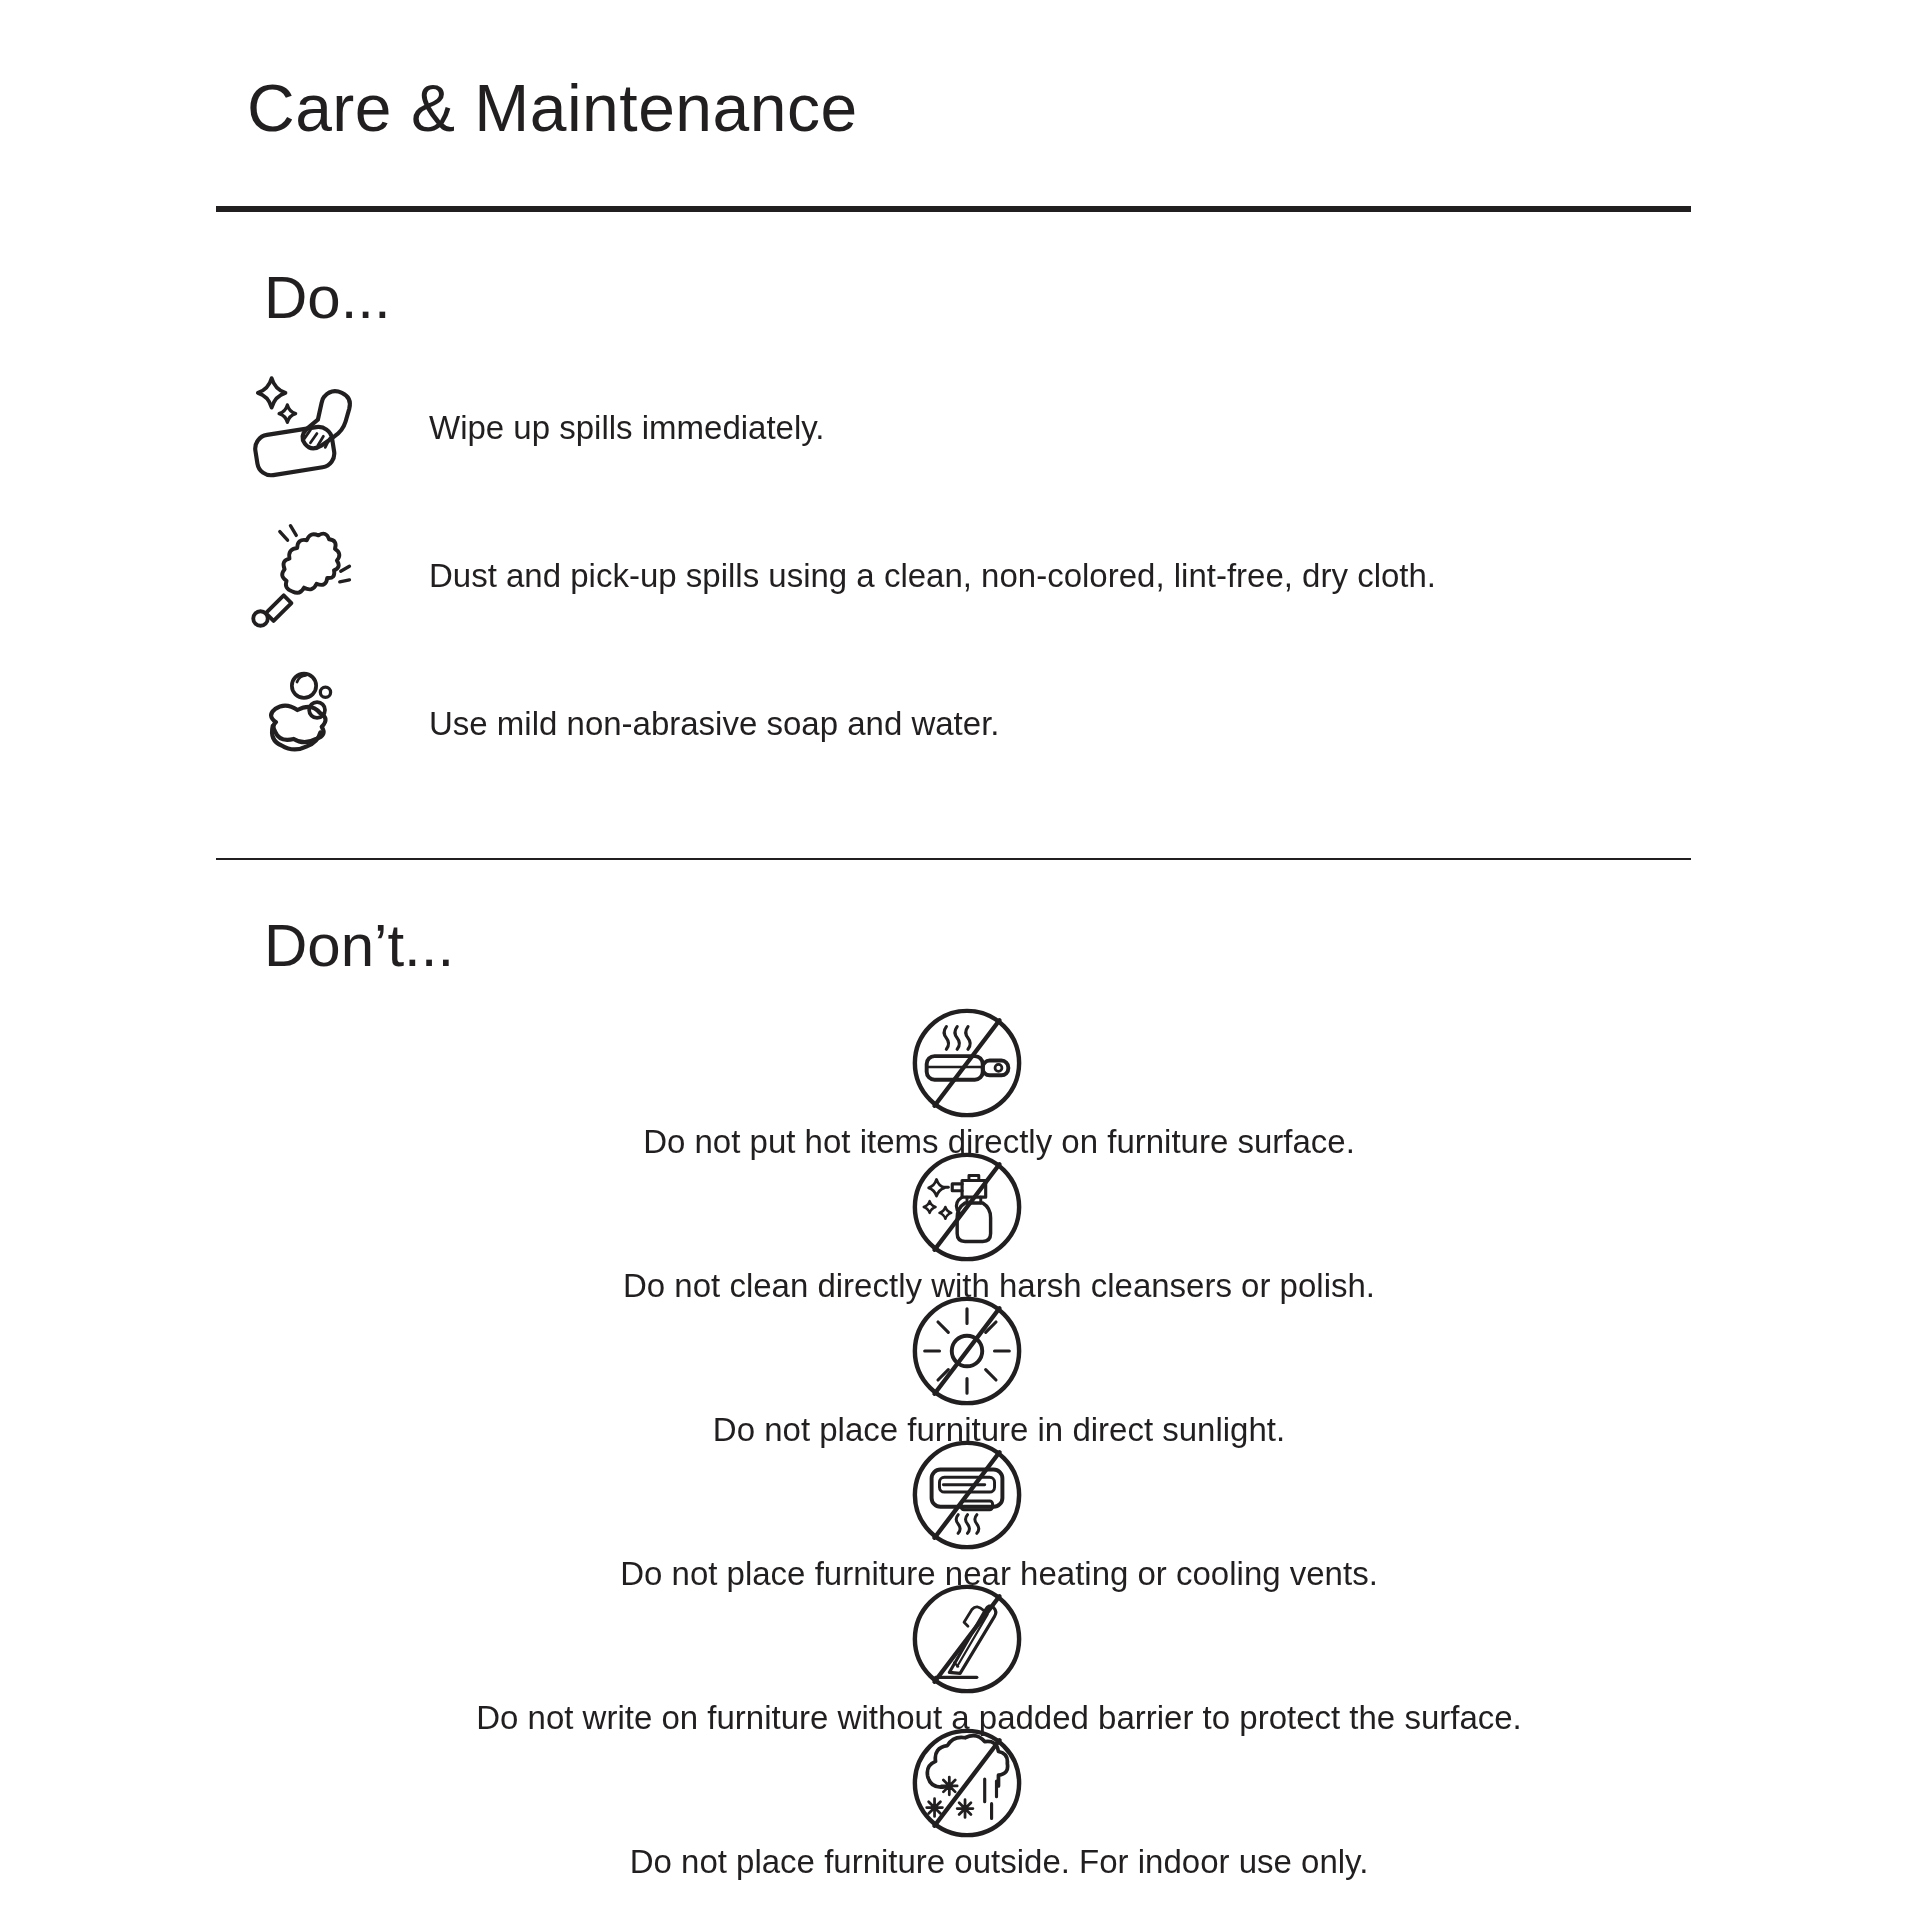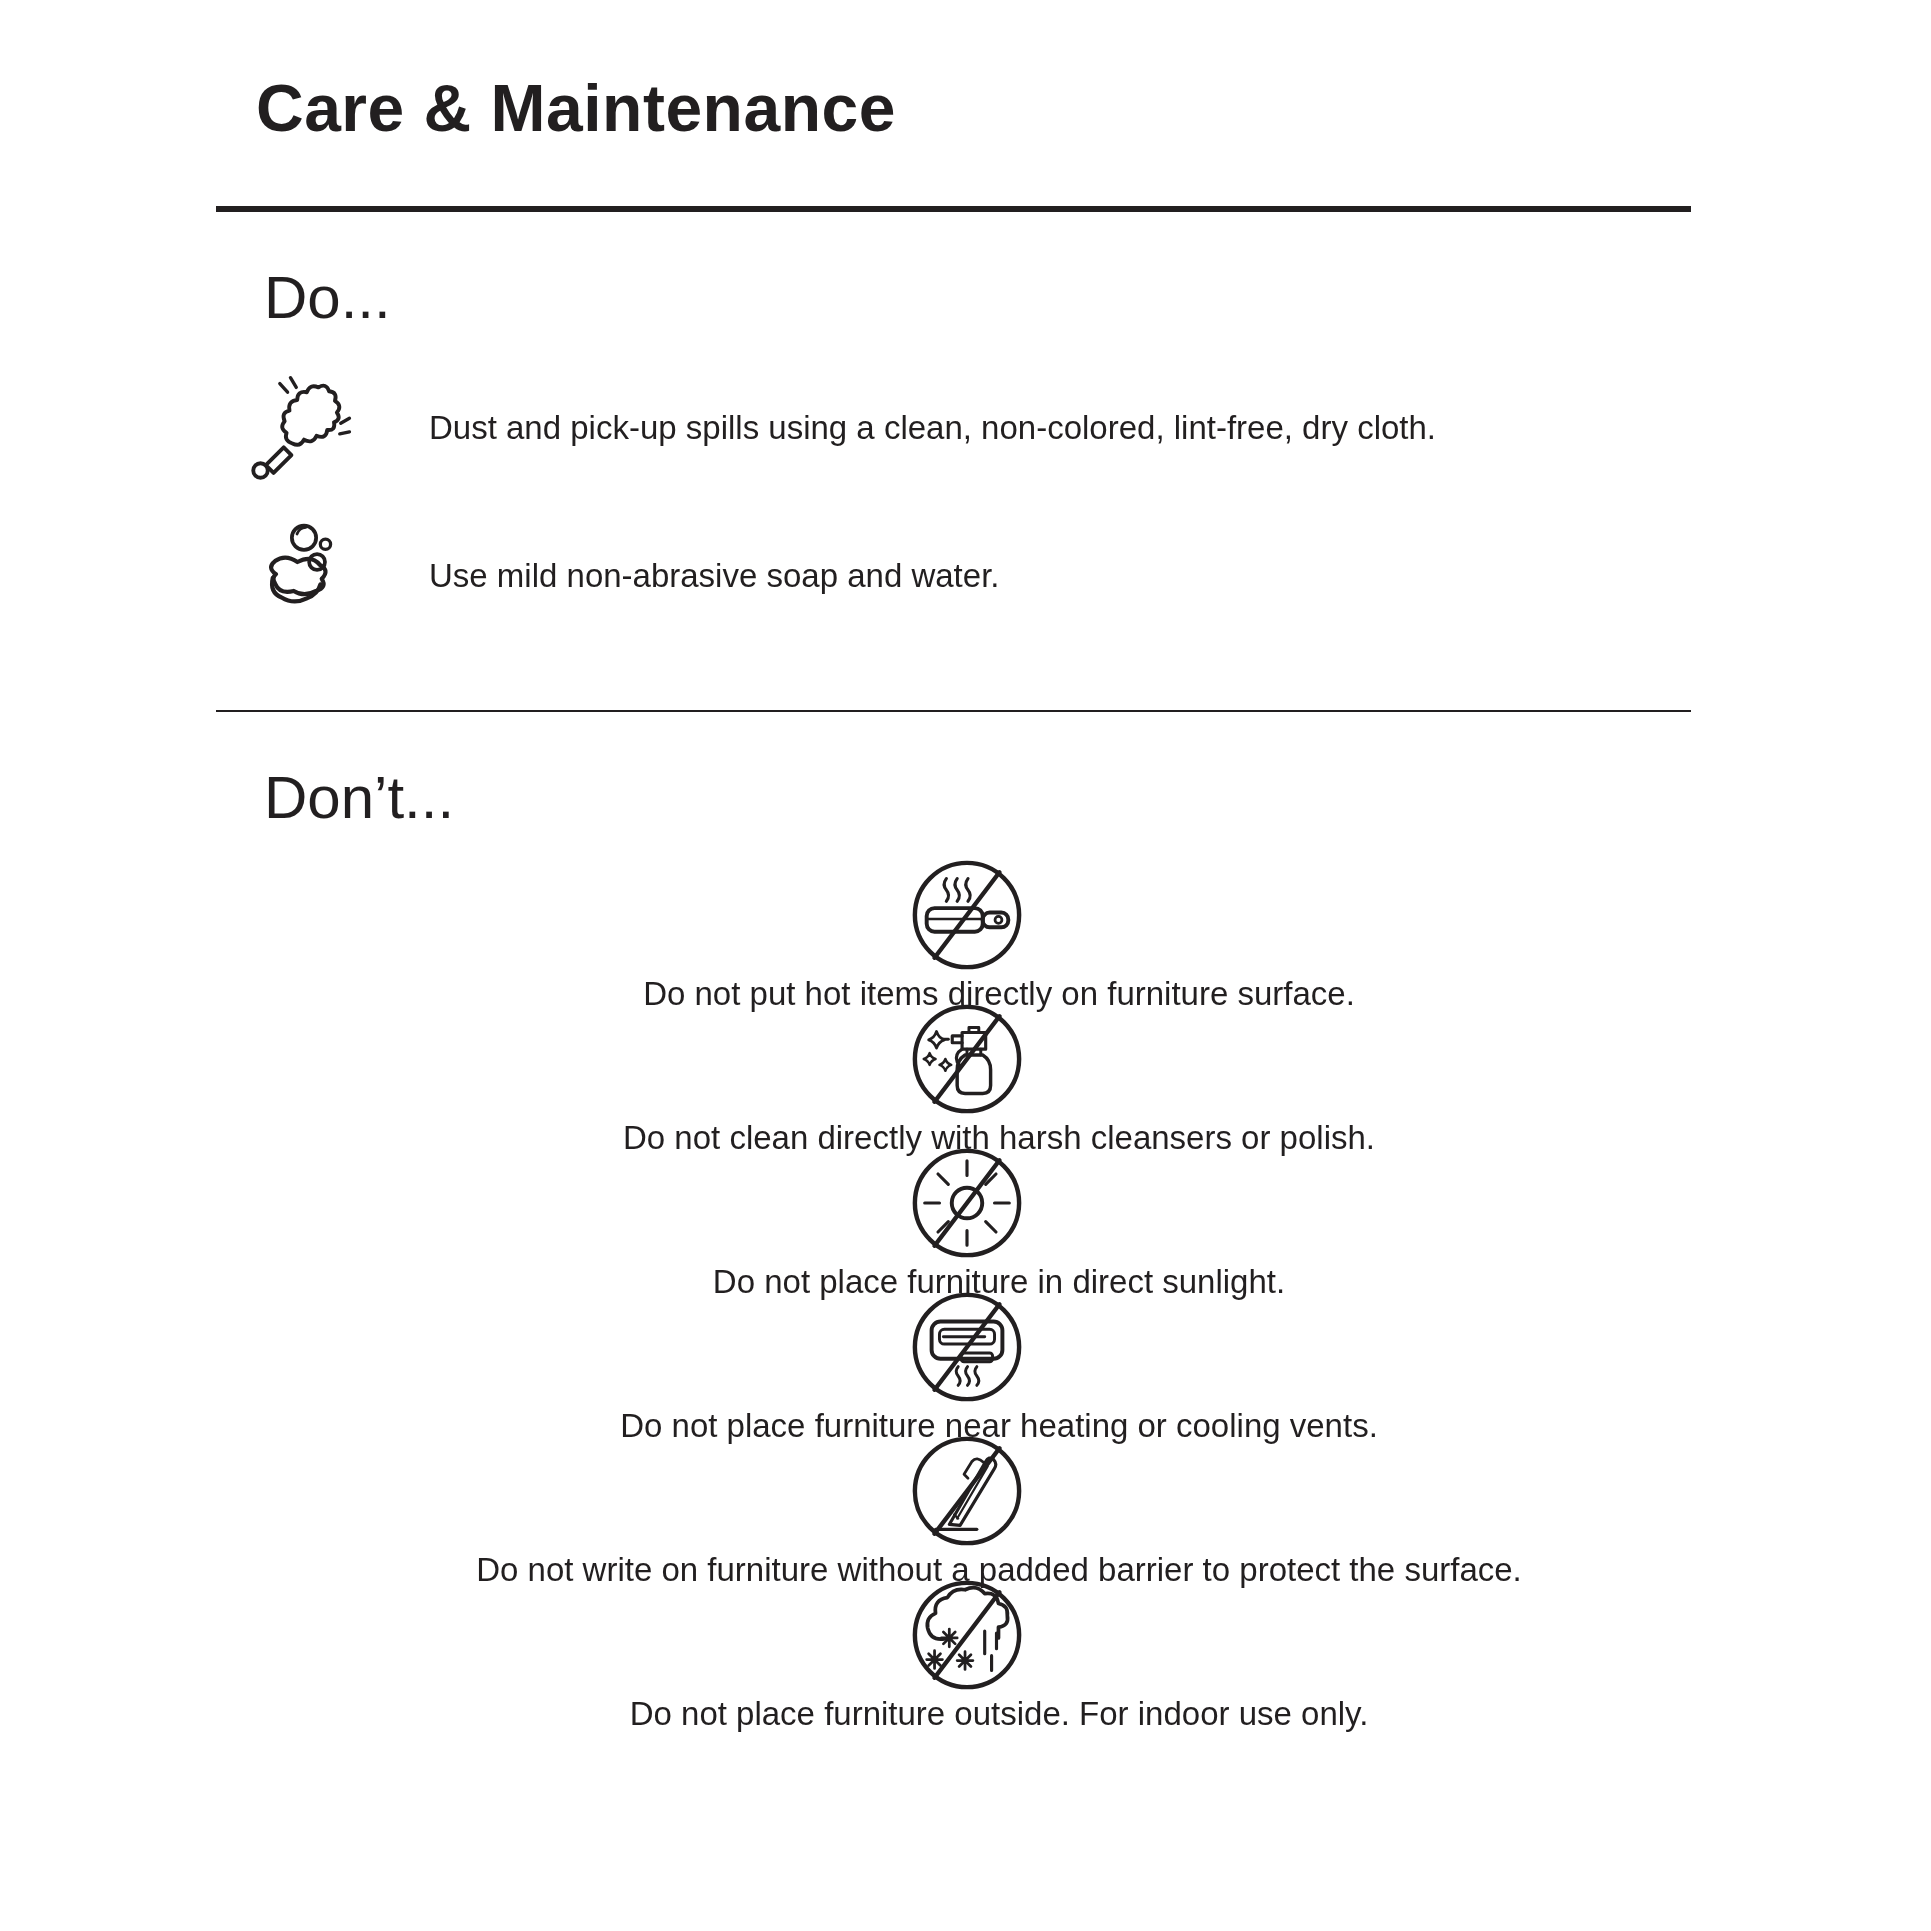"Care & Maintenance" .title { font-weight: bold -> normal; margin: 73px 0 0 40px -> 73px 0 0 31px }
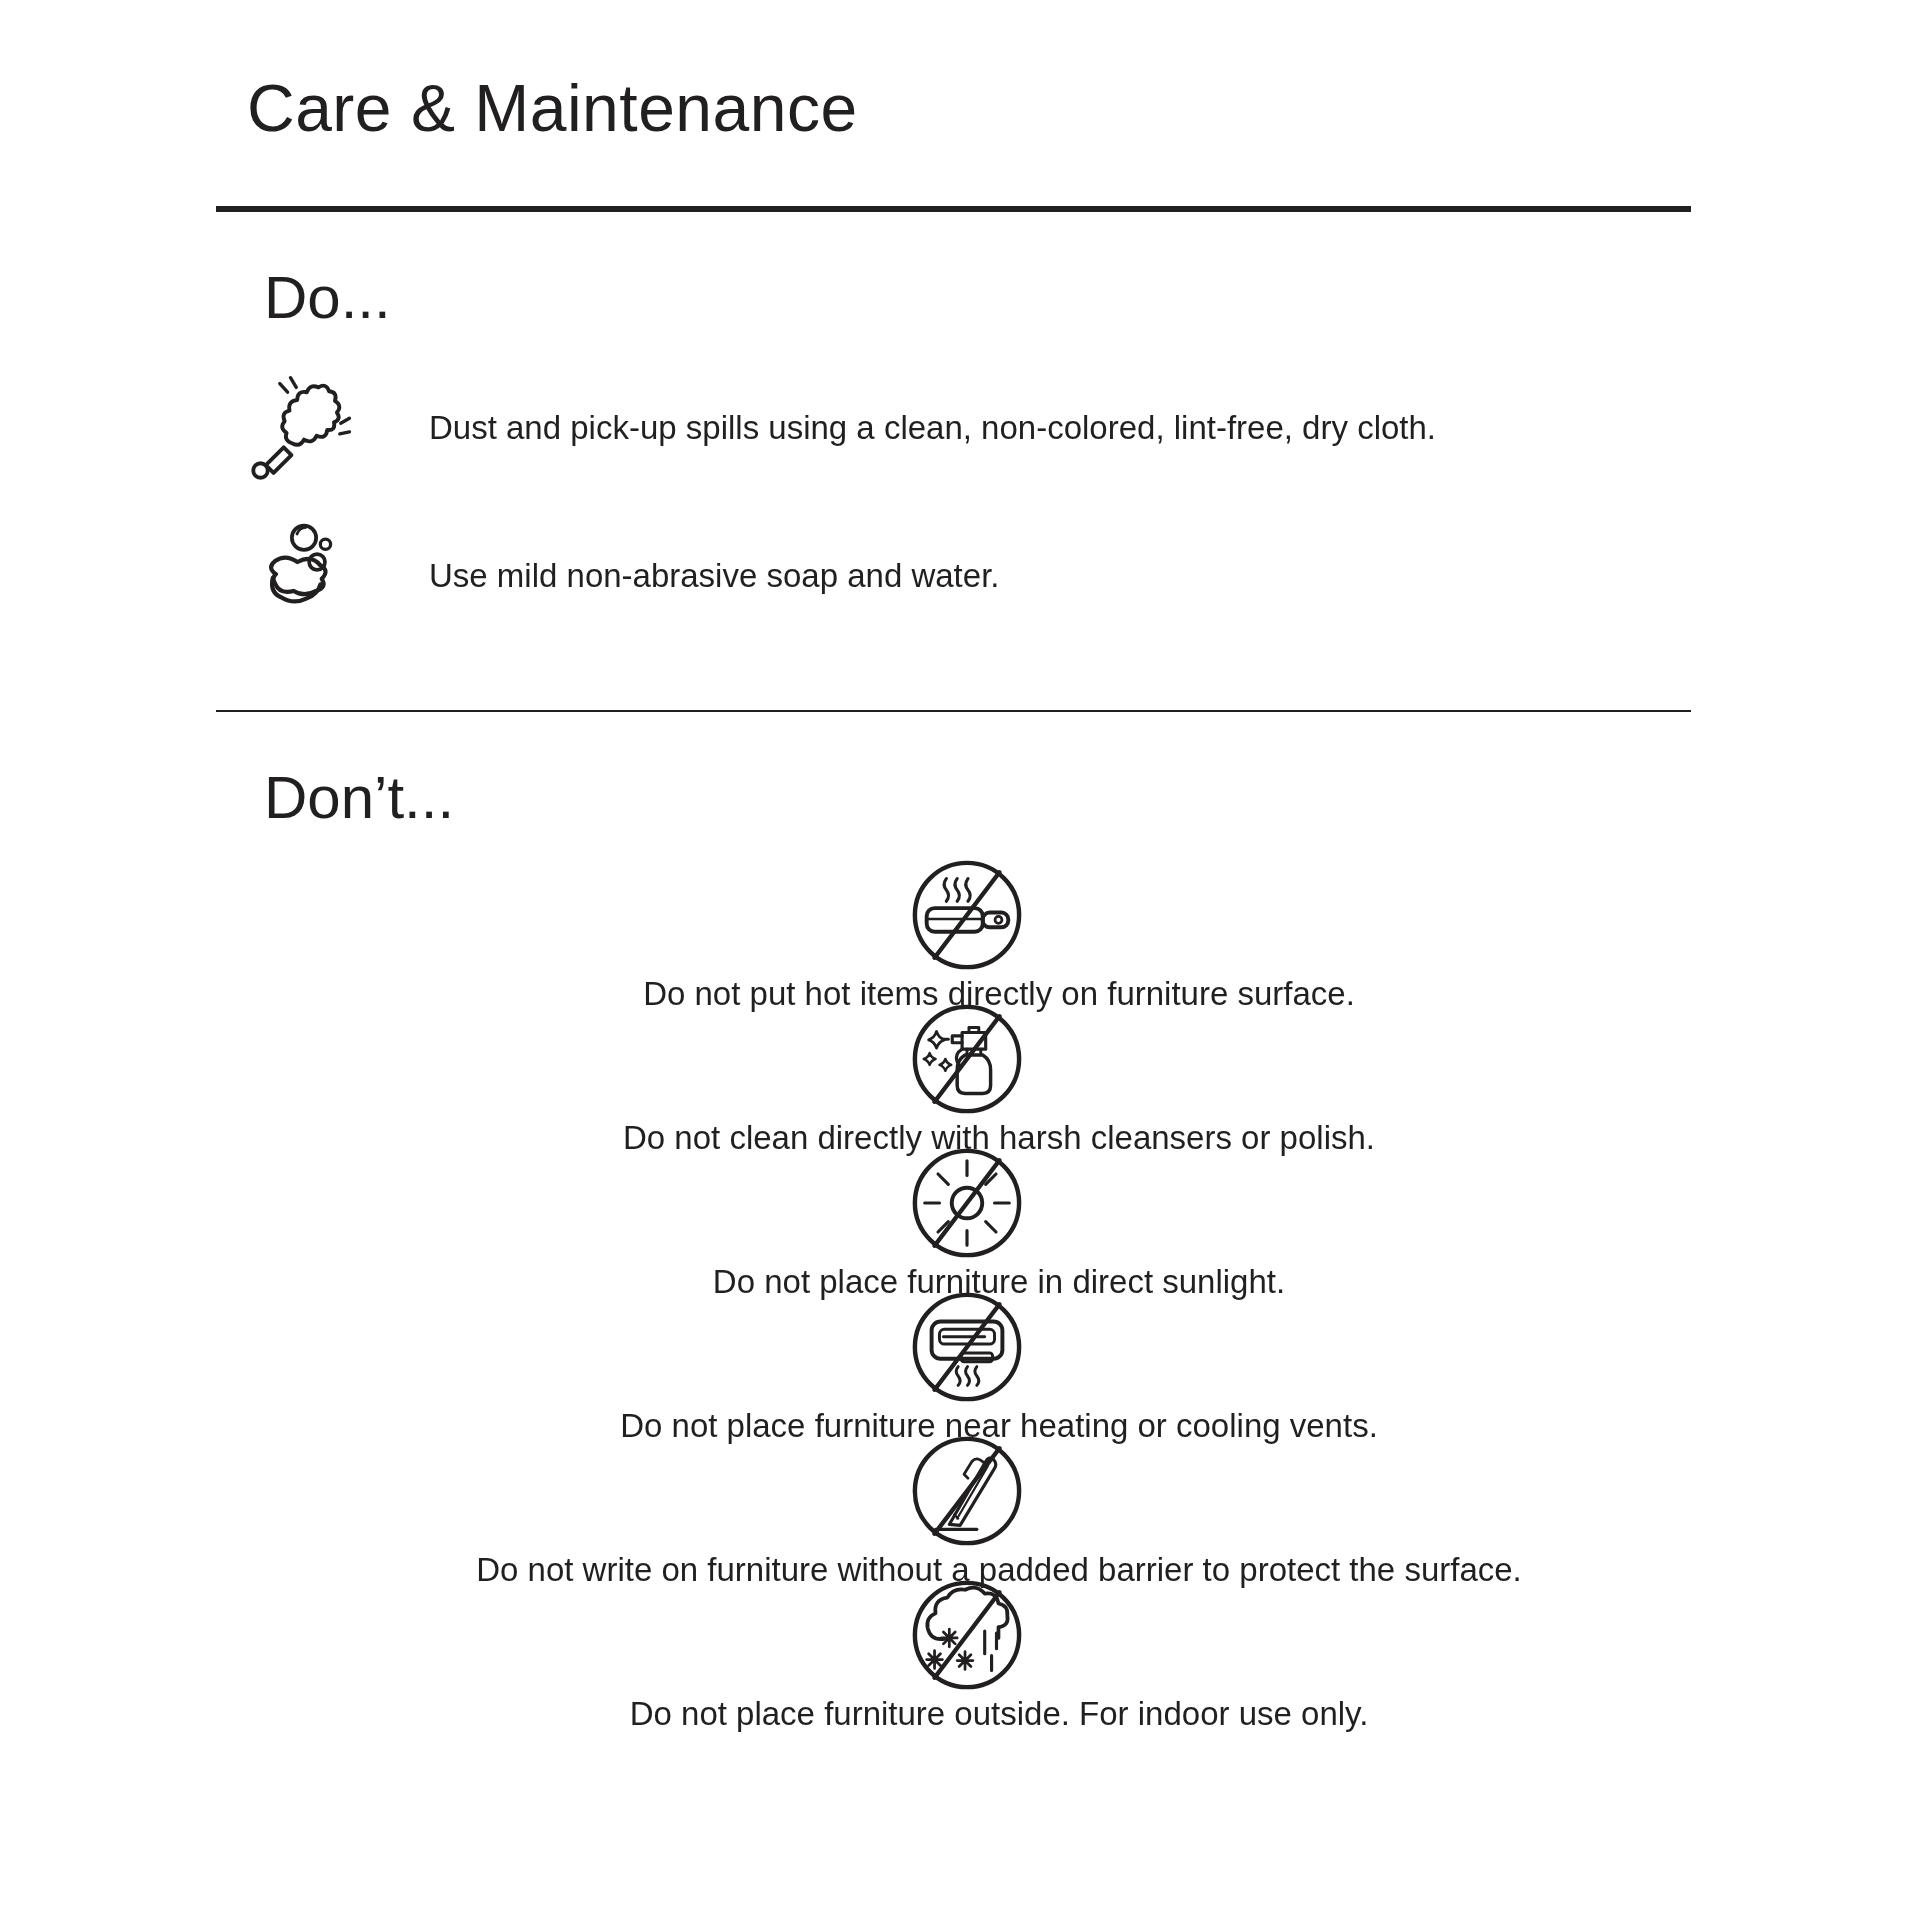"Wipe up spills immediately." div.row { html: none -> <div> <div> <svg> <path></path> <path></path> <rect></rect> <path></path> <path></path> </svg> </div> <div>Wipe up spills immediately.</div> </div> }
